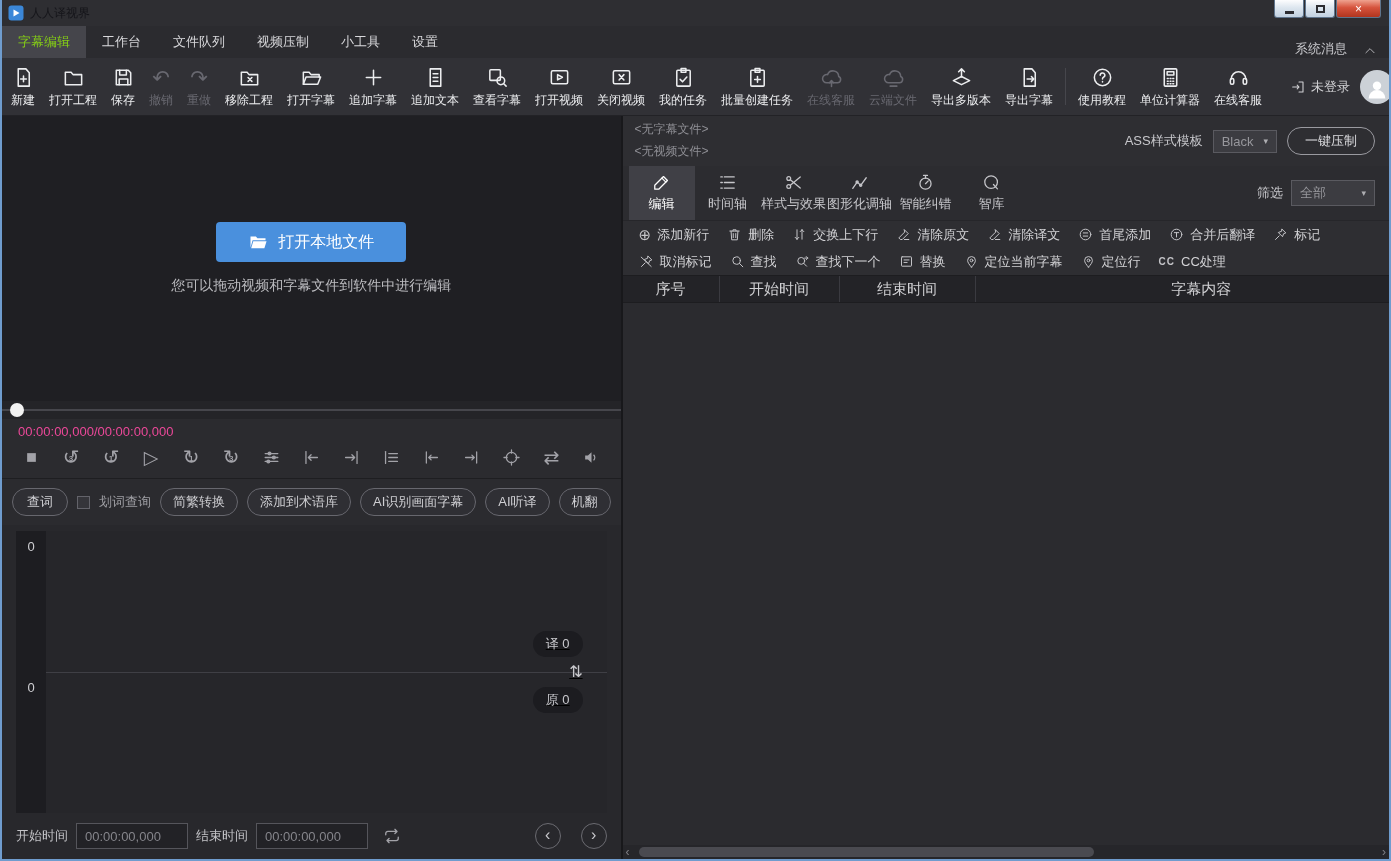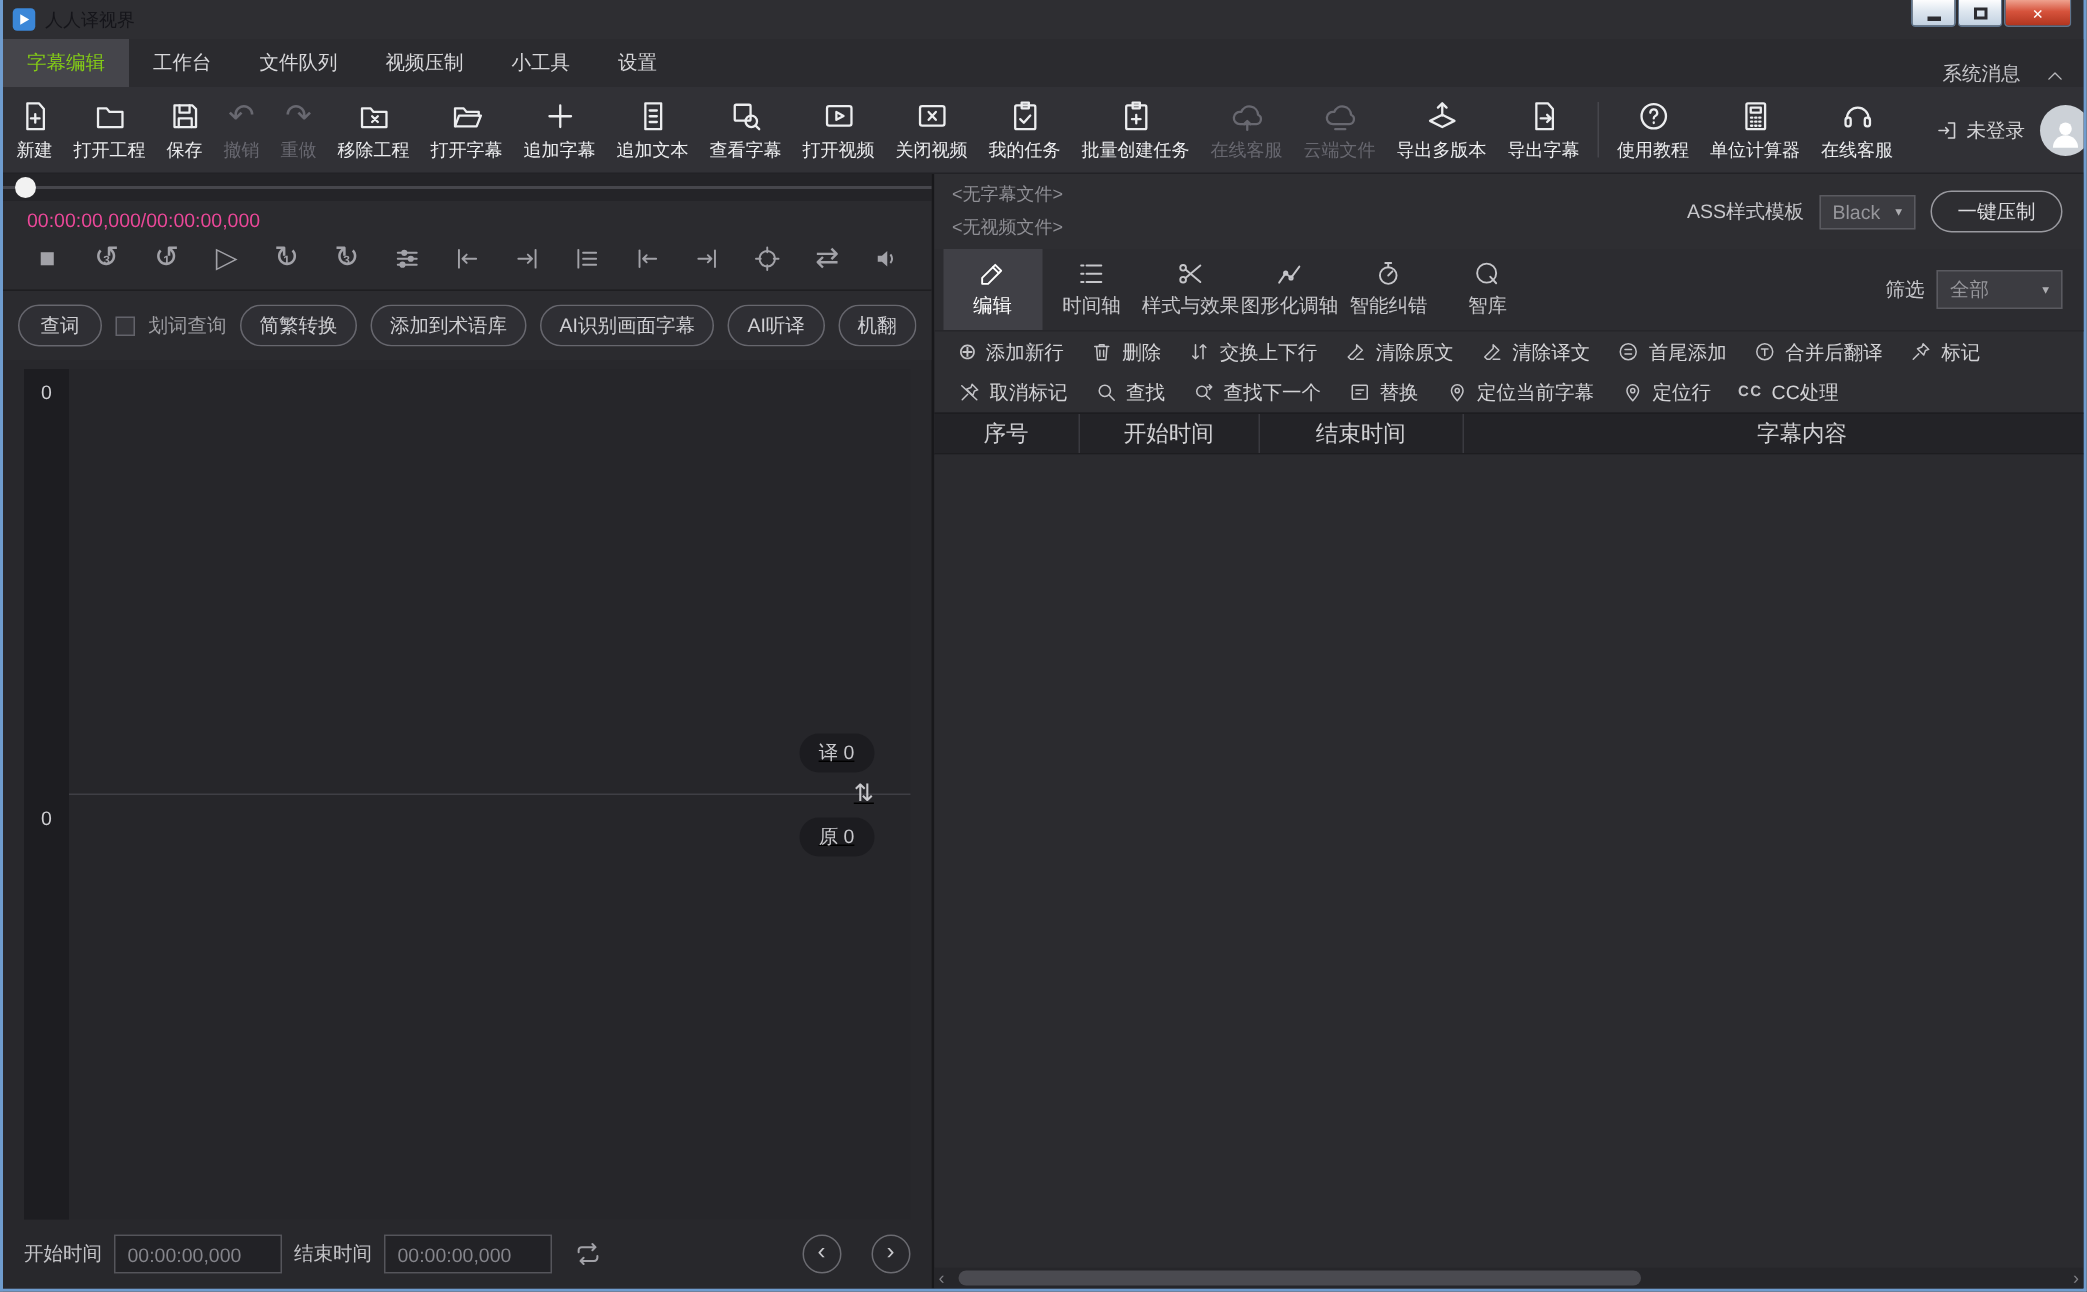"打开本地文件" div.drop-zone { html: none -> <div> <div> <span> <svg> <path></path> <path></path> </svg> </span> <span>打开本地文件</span> </div> <div>您可以拖动视频和字幕文件到软件中进行编辑</div> </div> }
